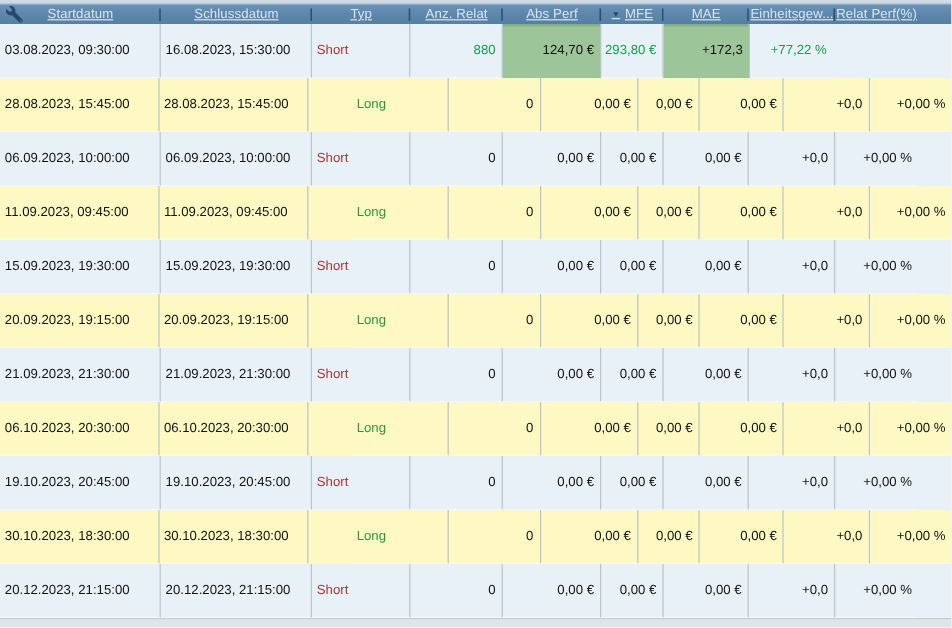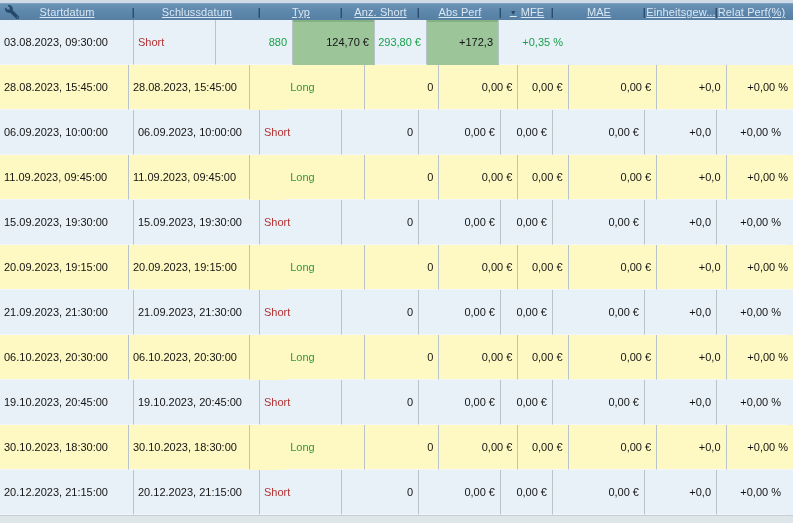"Anz. Short" span { text: Short -> Relat }
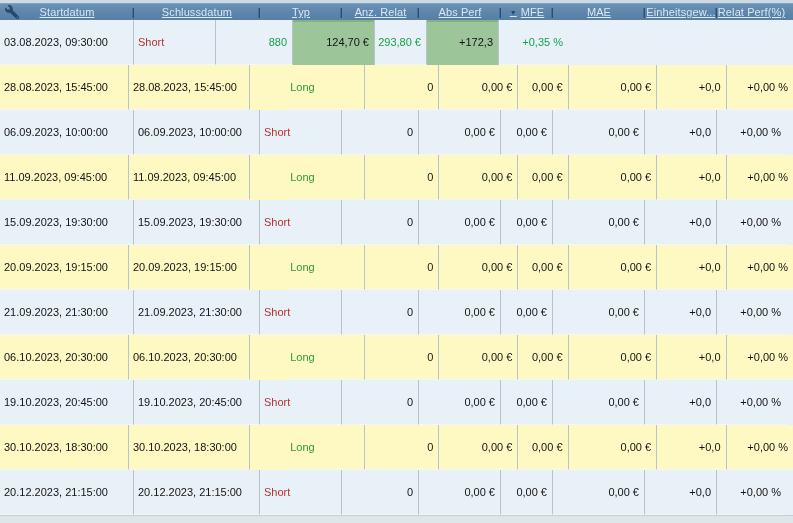"MAE" .c6 { width: 92px -> 71px }
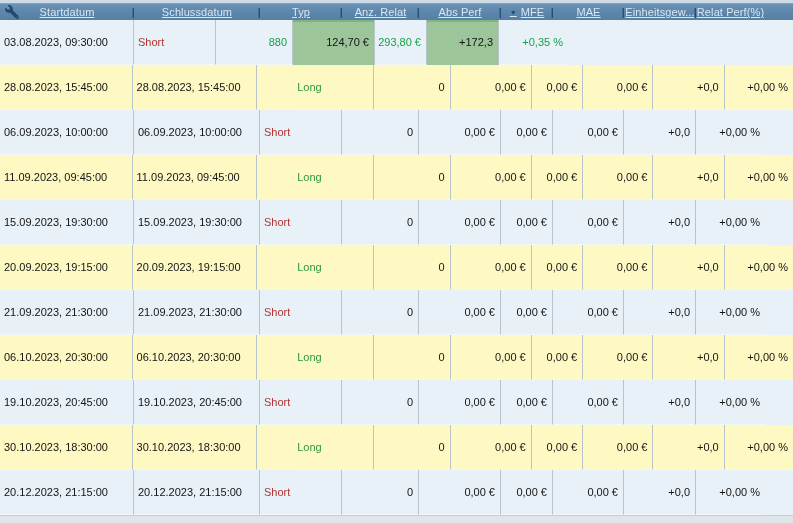"16.08.2023, 15:30:00" div.cell { html: none -> <div>16.08.2023, 15:30:00</div> }
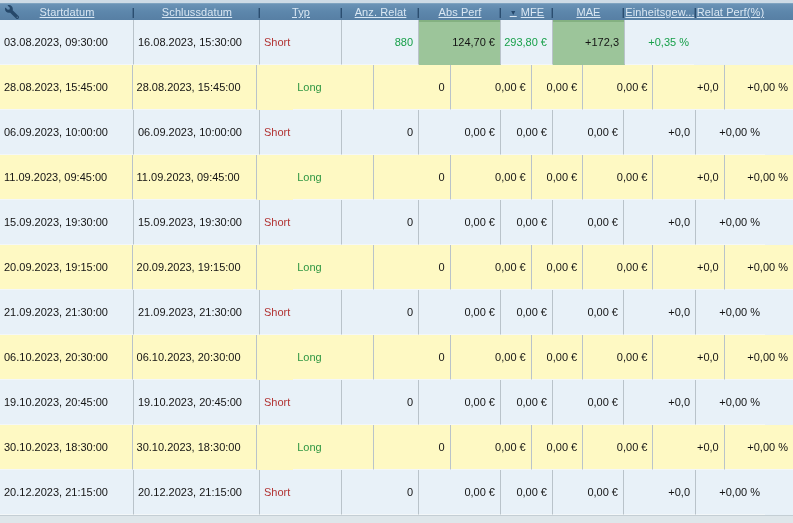"+0,35 %" div.cell { text: +0,35 -> +77,22 }
